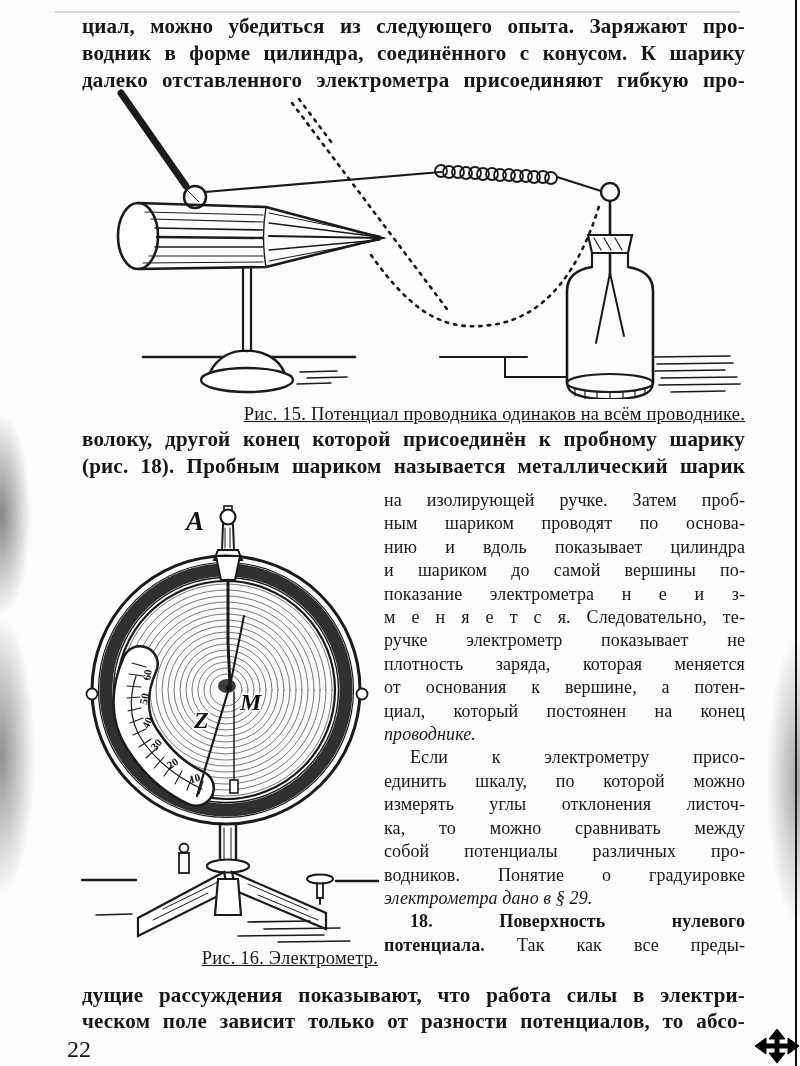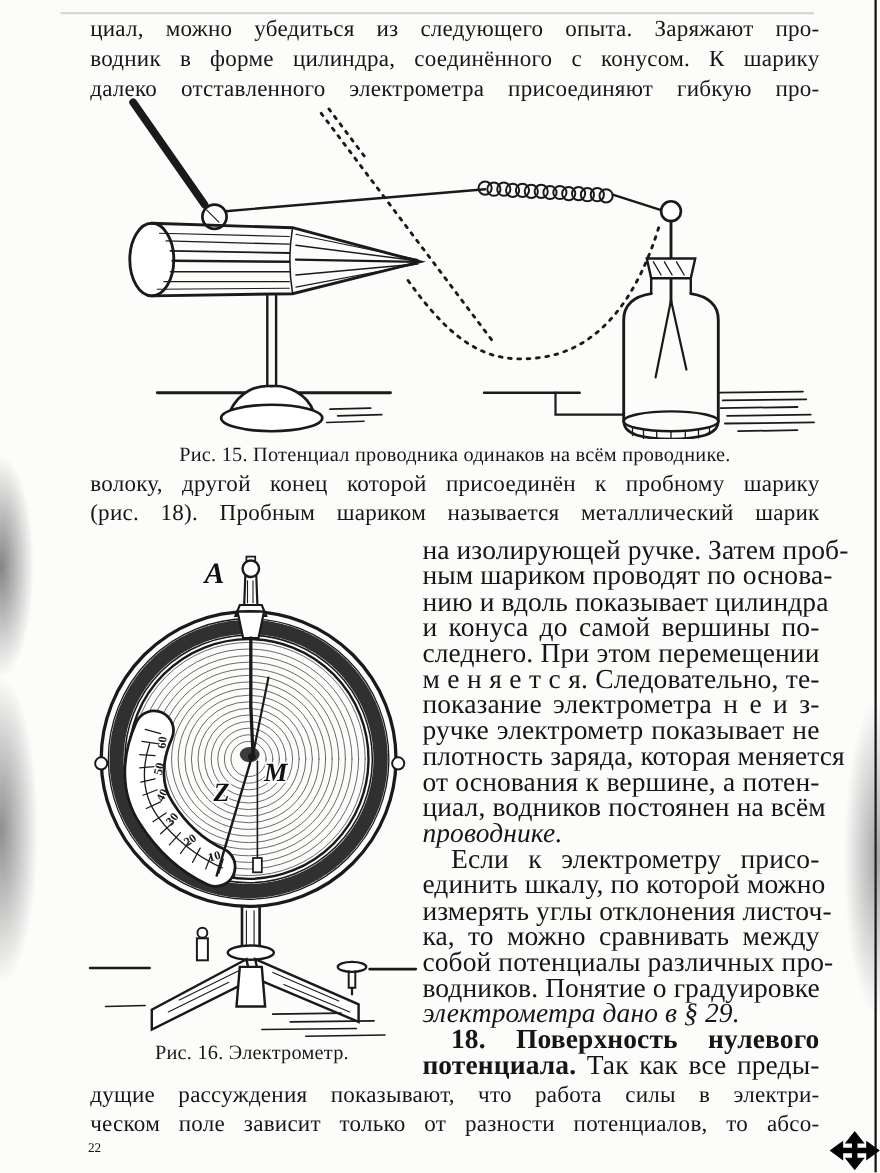"циал, можно убедиться из следующего" .fullw { font-weight: none -> bold }
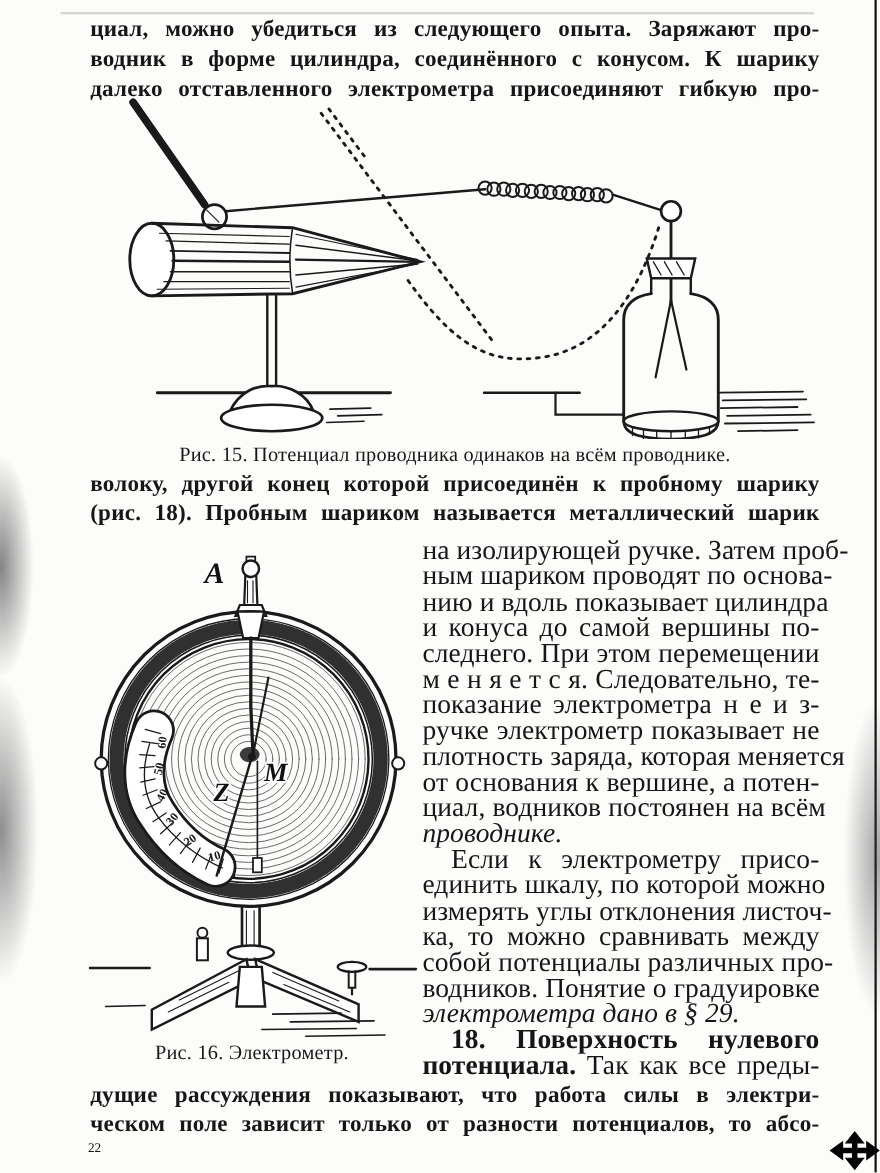"Рис. 15. Потенциал проводника одинаков" .caption { text-align: center -> right; text-decoration: none -> underline }
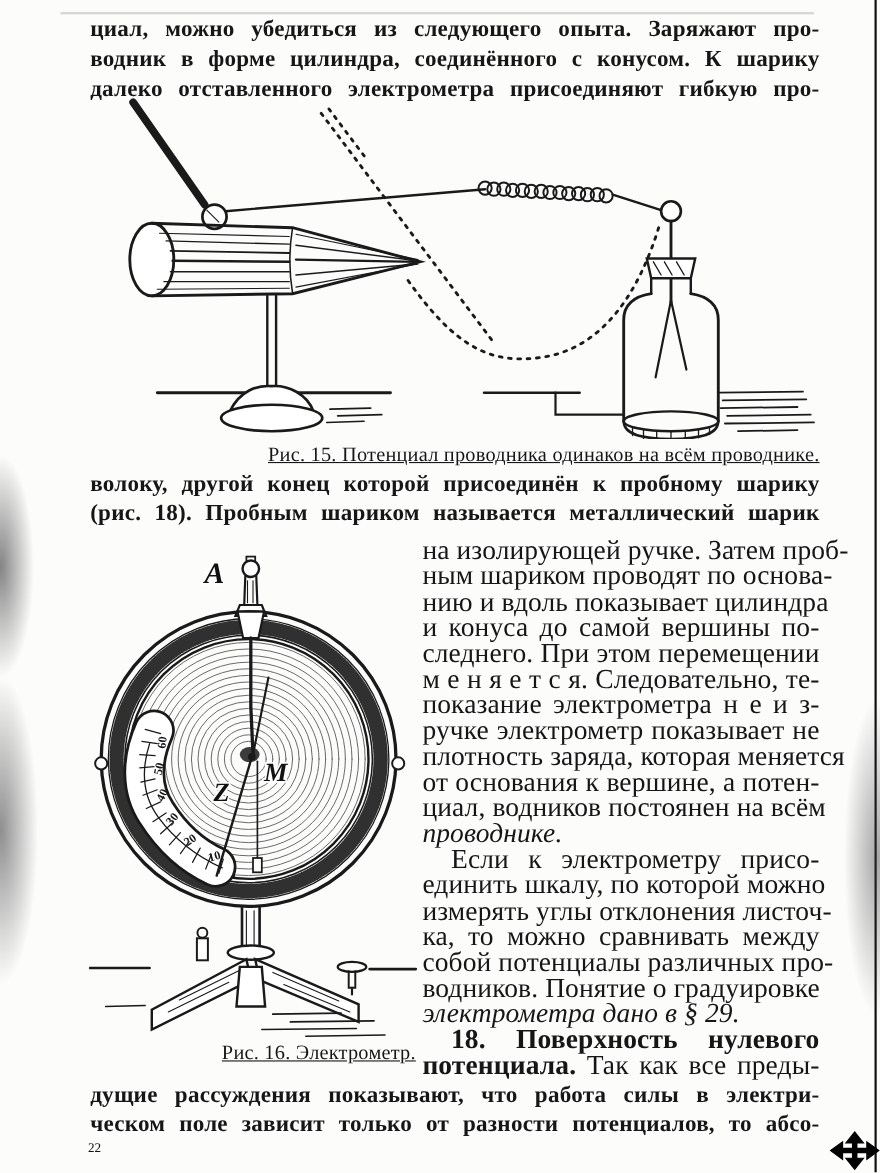"на изолирующей ручке. Затем проб-" .colw { font-size: 25px -> 18px }
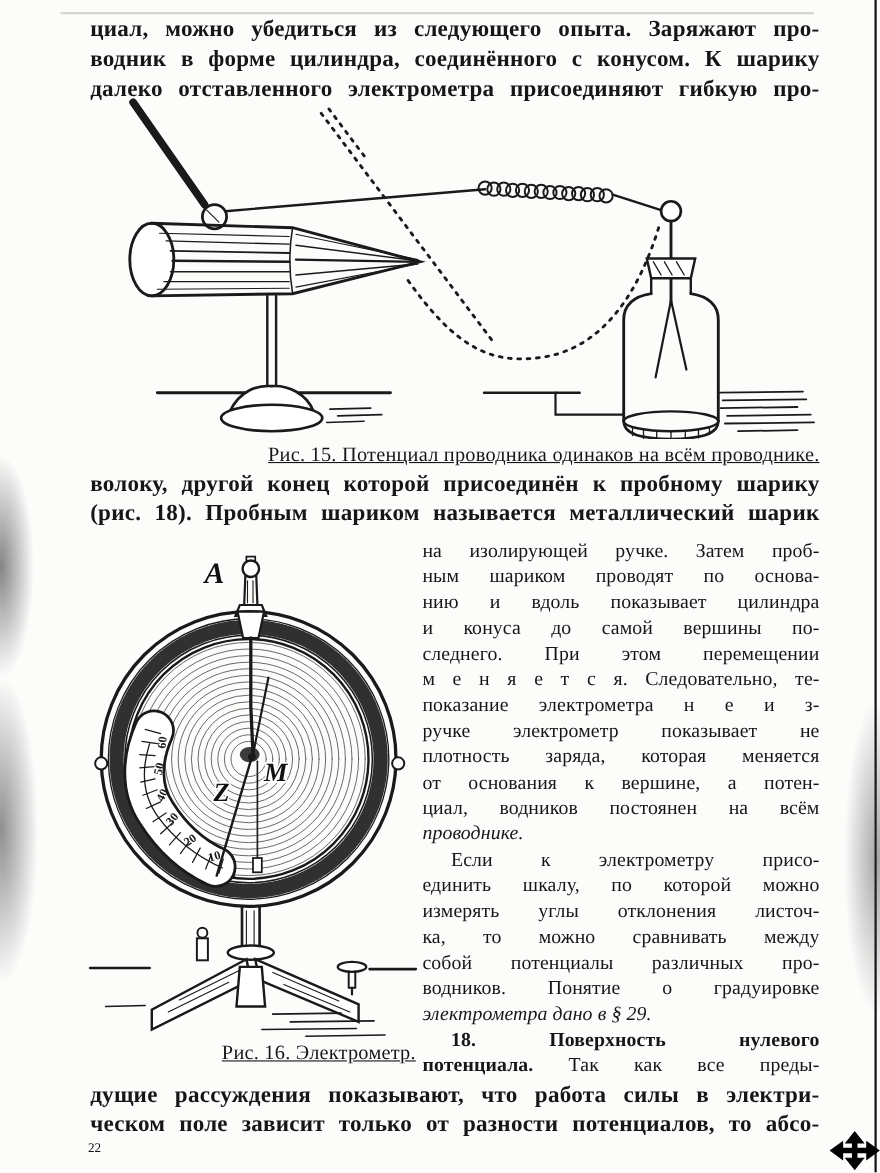"и конуса до самой вершины" div.jline { text: конуса -> шариком }
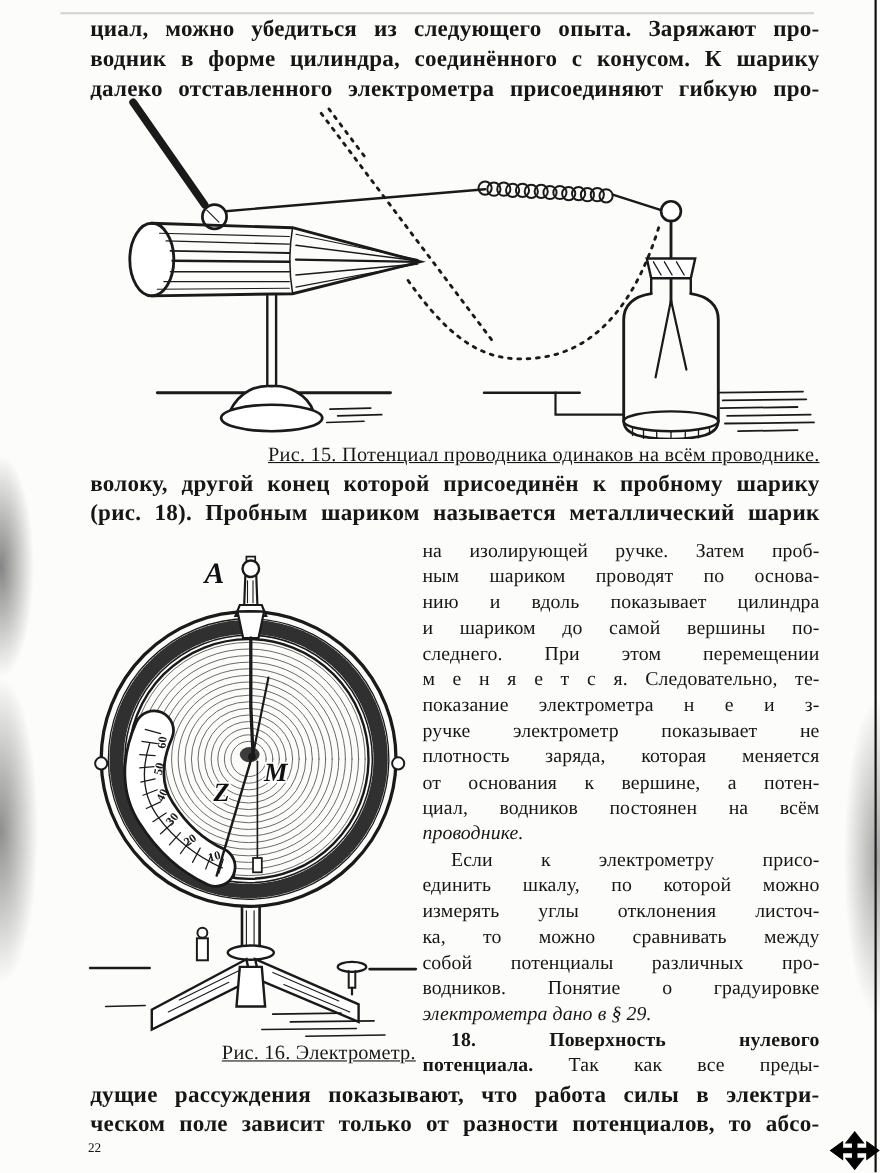"следнего. При этом перемещении" div.jline { html: <div>следнего. При этом перемещении</div> -> none }
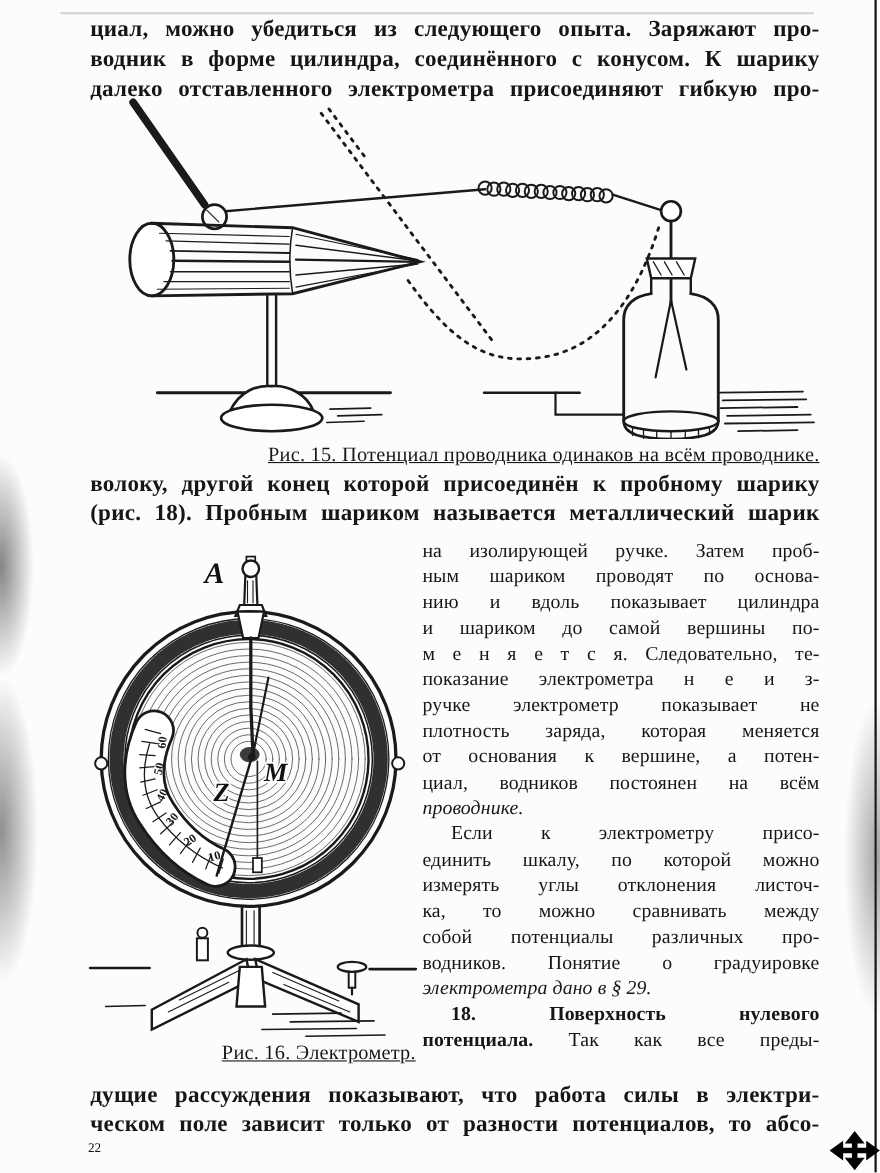"м е н я е" div.jline { order: before "показание электрометра н е и" -> after "показание электрометра н е и" }
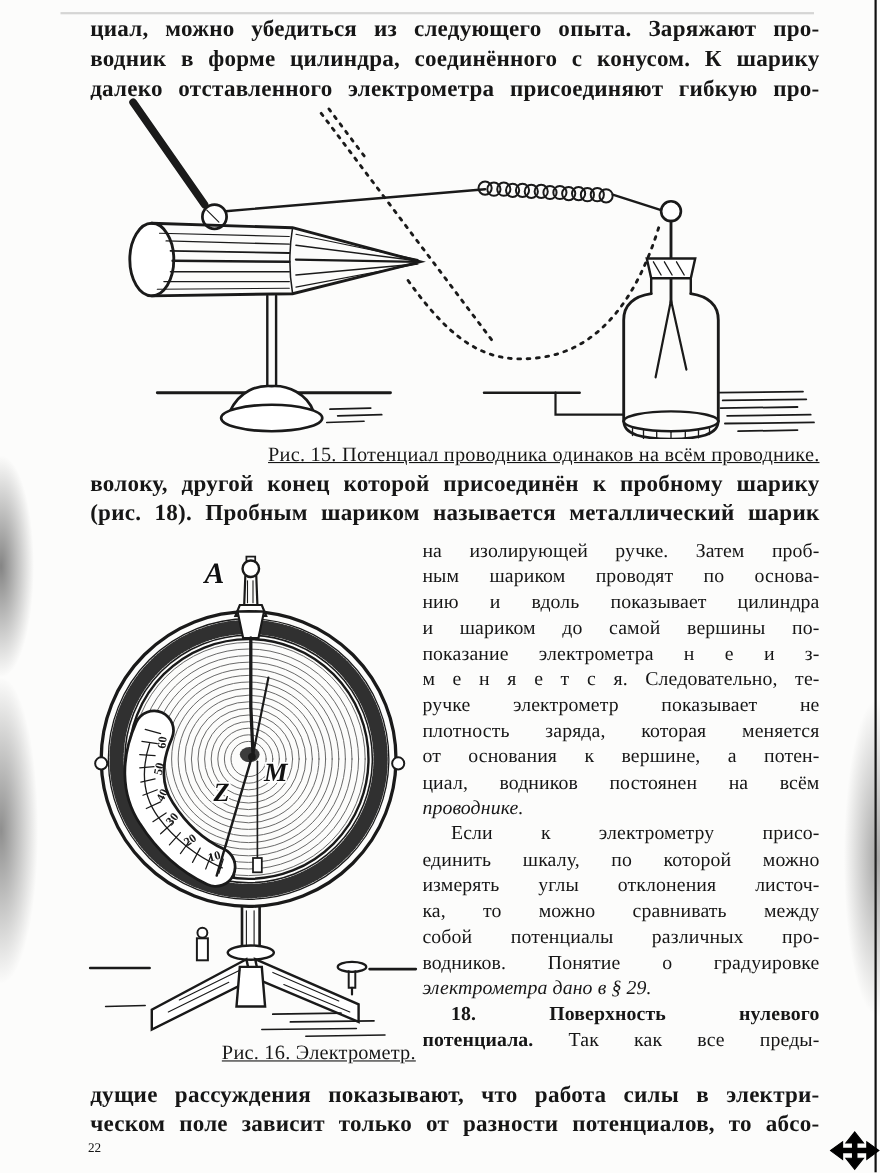"циал, водников постоянен на всём" div.jline { text: водников постоянен на всём -> который постоянен на конец }
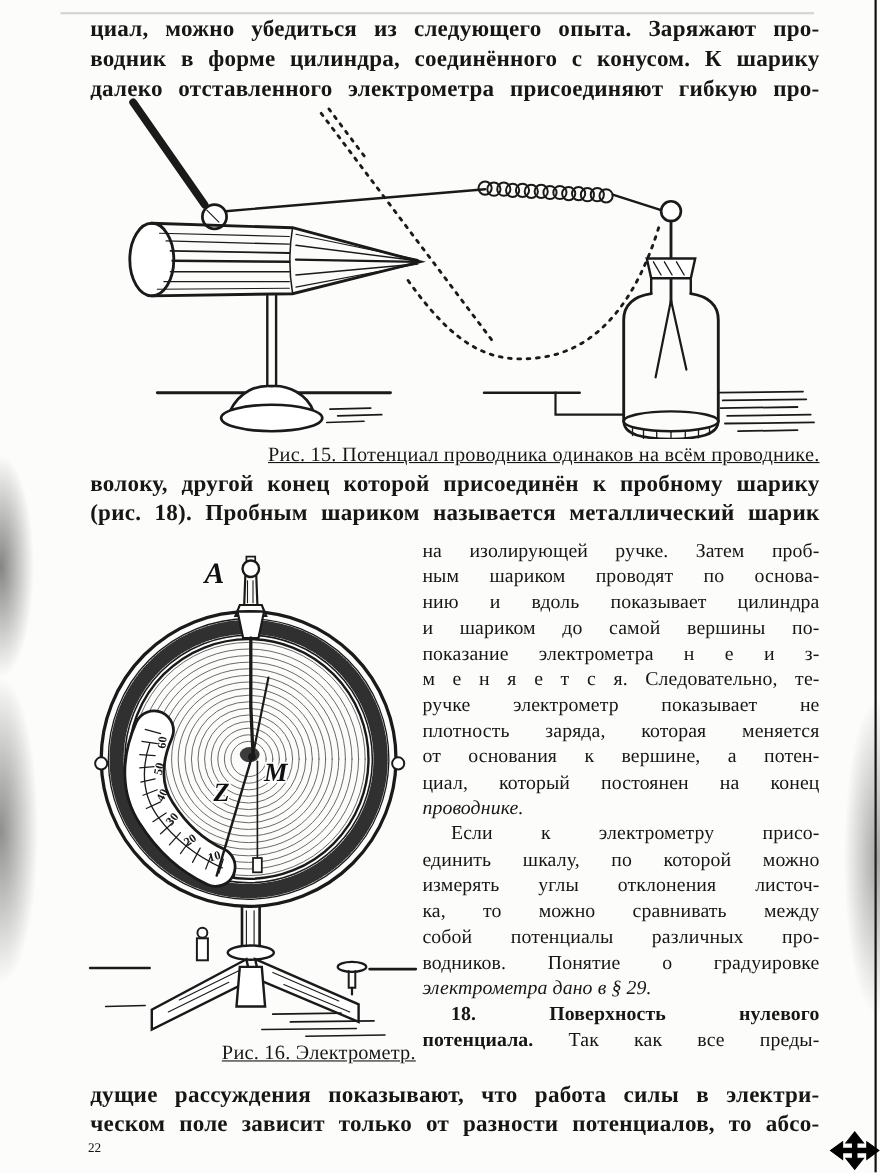"22" .pagenum { font-size: 12px -> 24px; left: 80px -> 67px }
